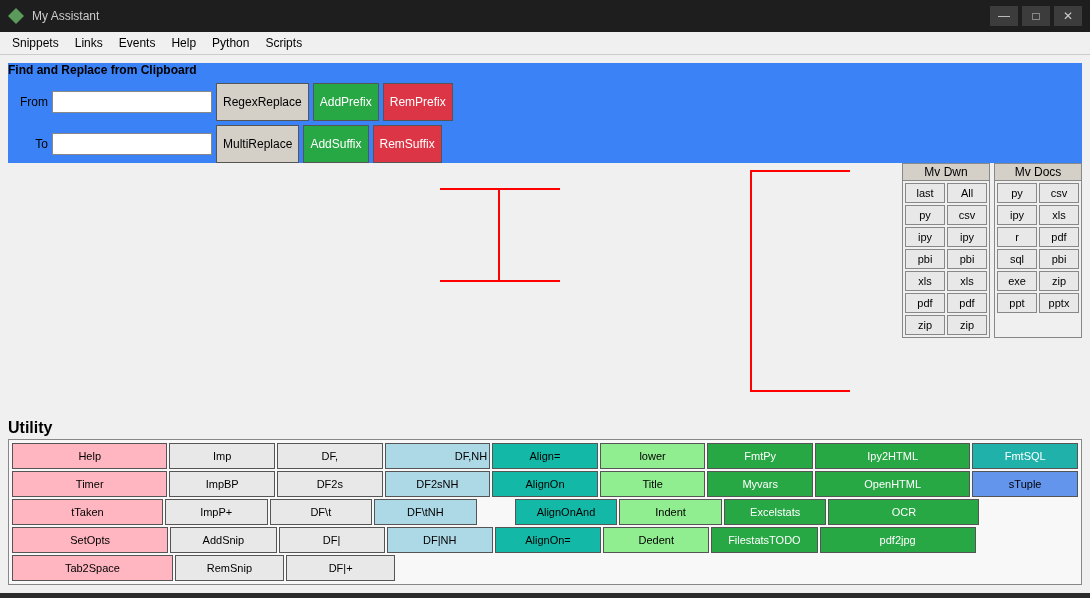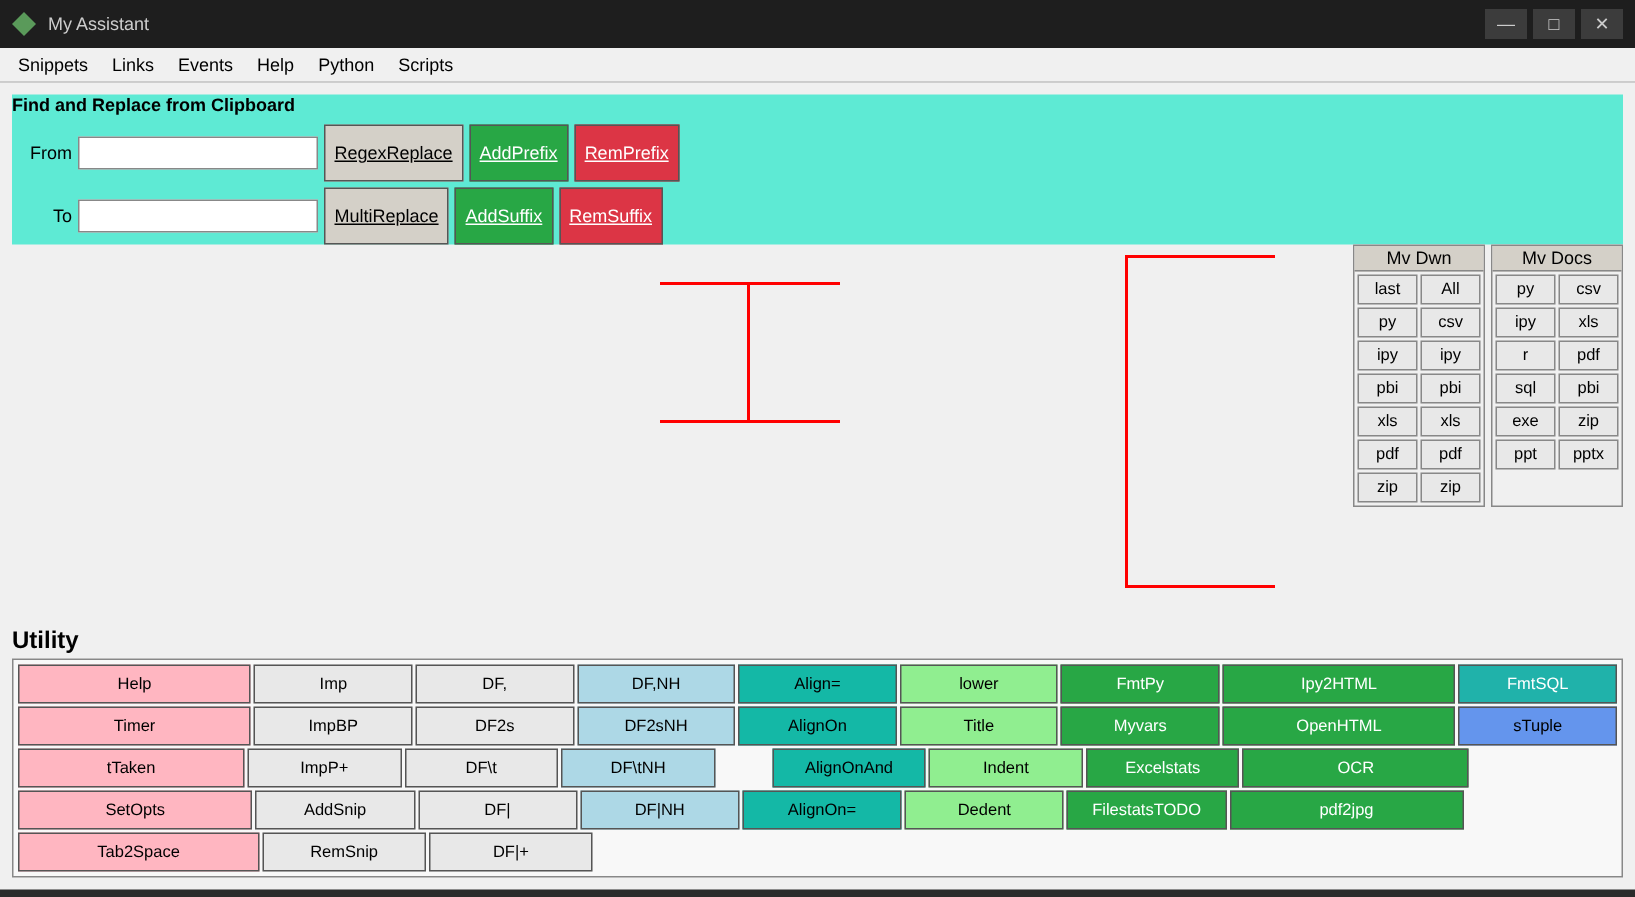"Find and Replace from Clipboard" .find-replace-section { background: #5eead4 -> #3b82f6 }
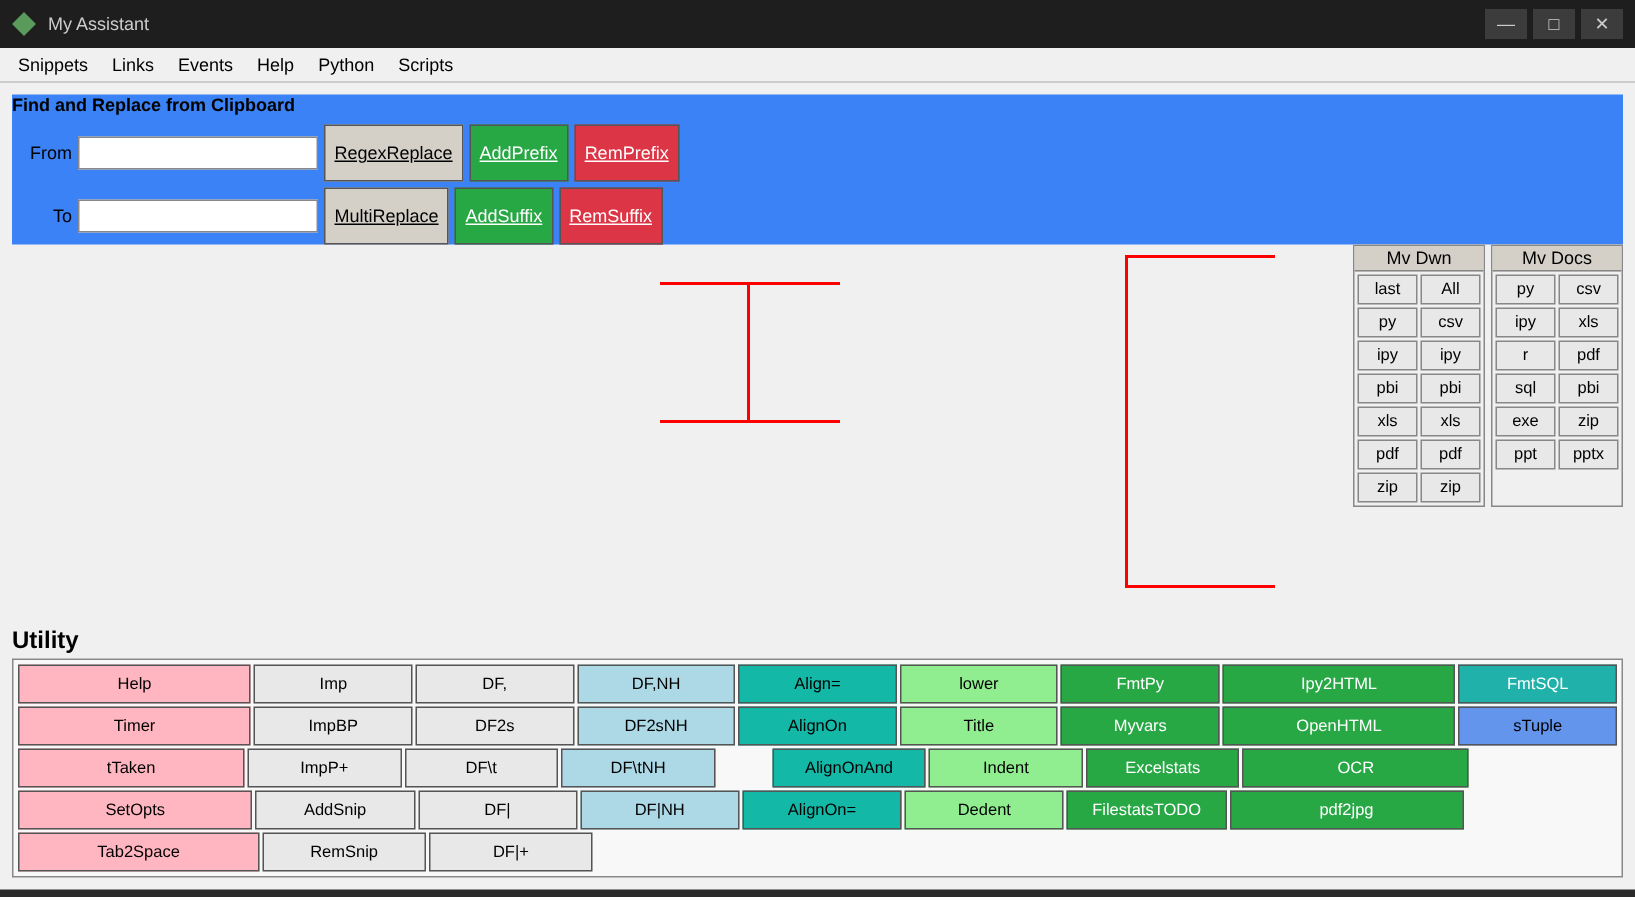"RegexReplace" .btn { text-decoration: underline -> none }
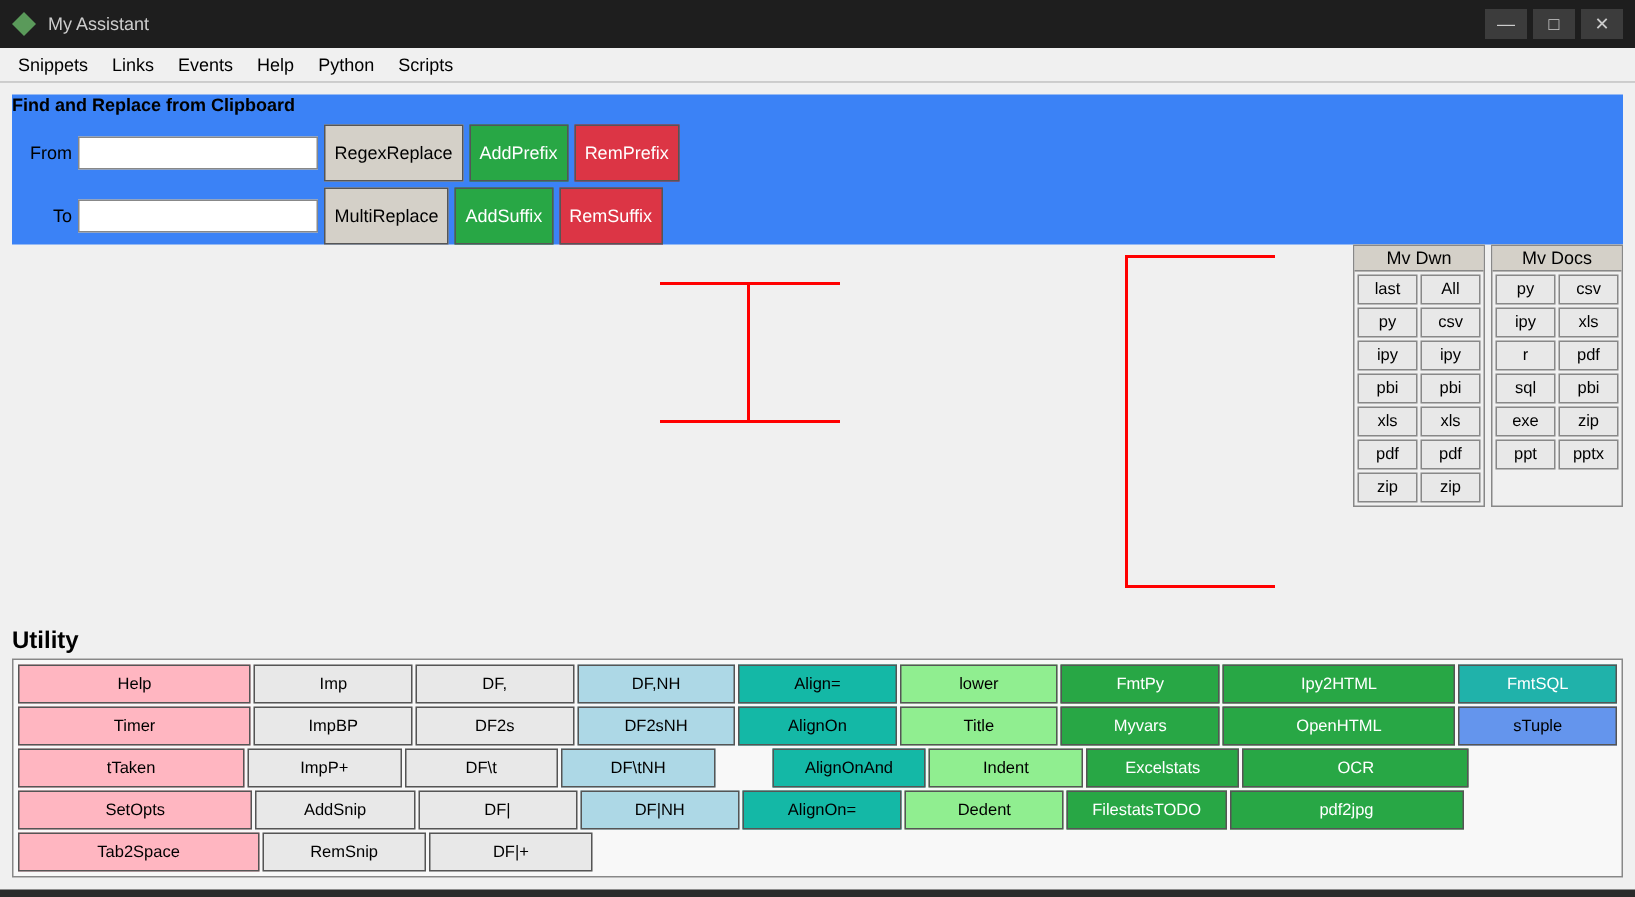"DF,NH" button.u-btn { text-align: none -> right }
